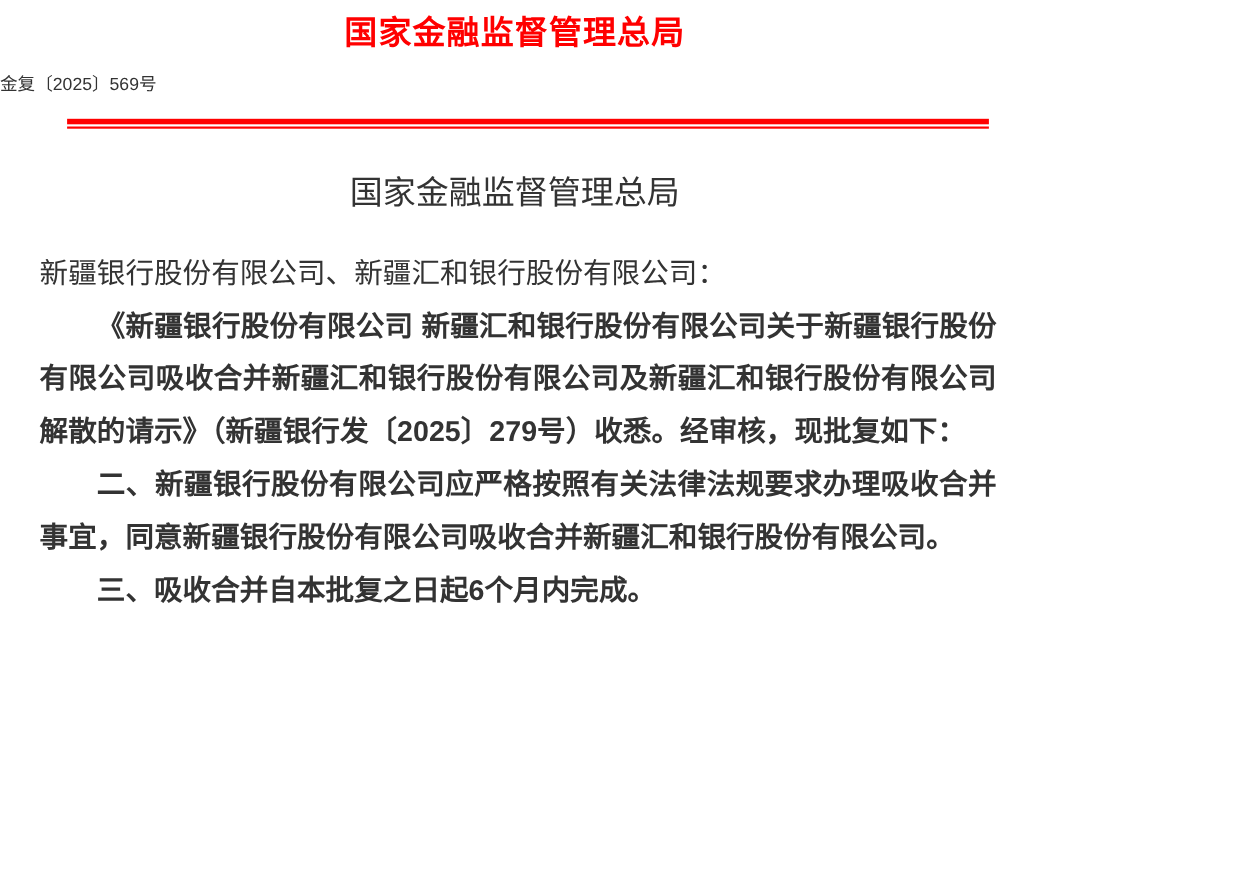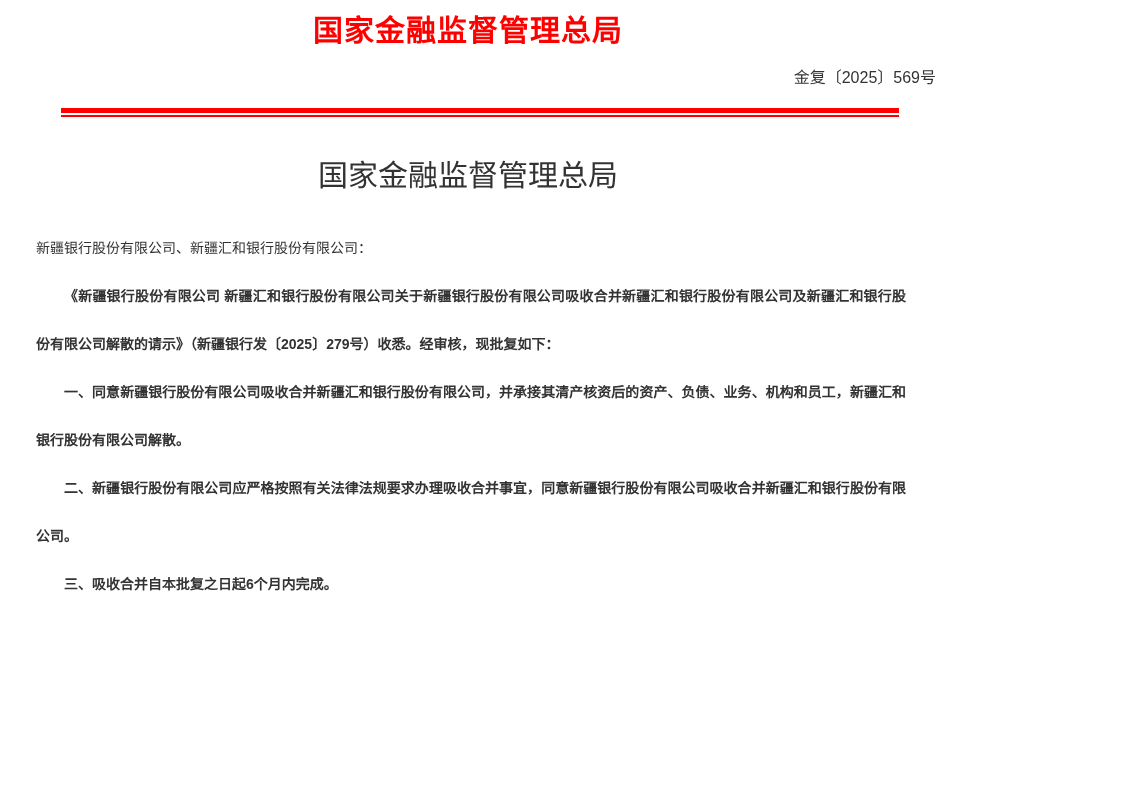"金复〔2025〕569号" .doc-number { padding-left: 31px -> none; text-align: right -> left }
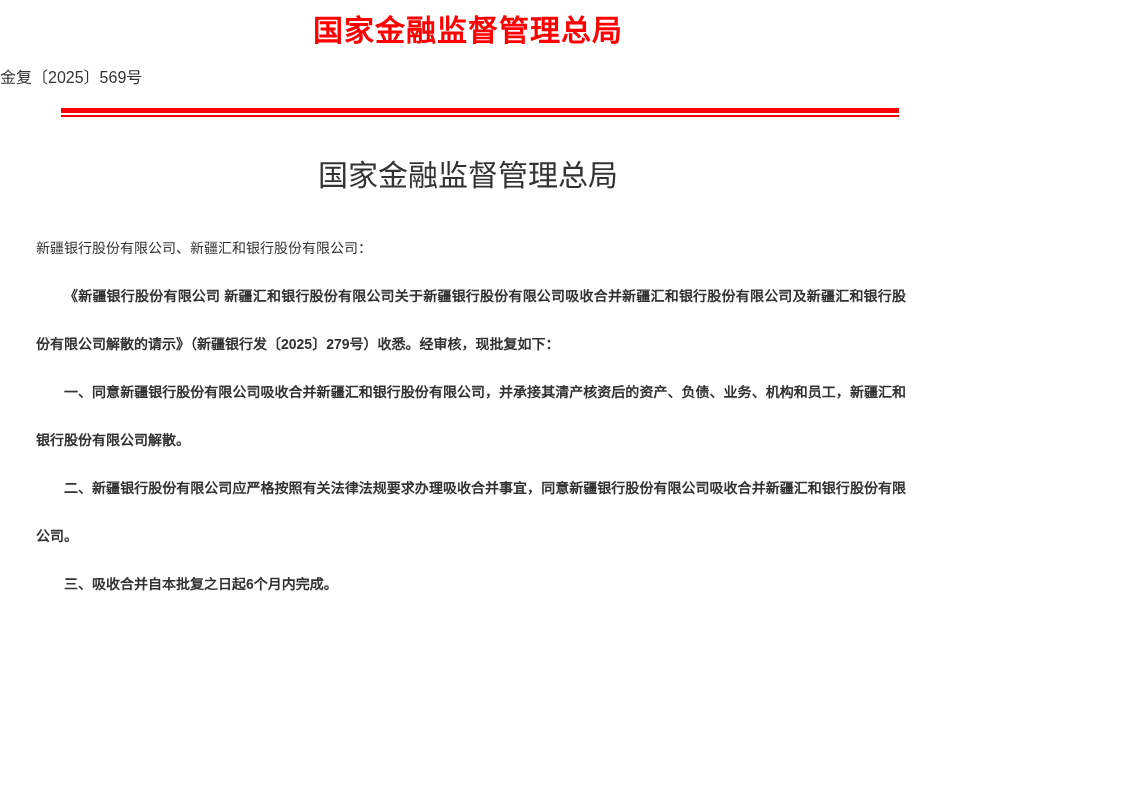"新疆银行股份有限公司、新疆汇和银行股份有限公司：" .body-text { font-size: 14px -> 26px }
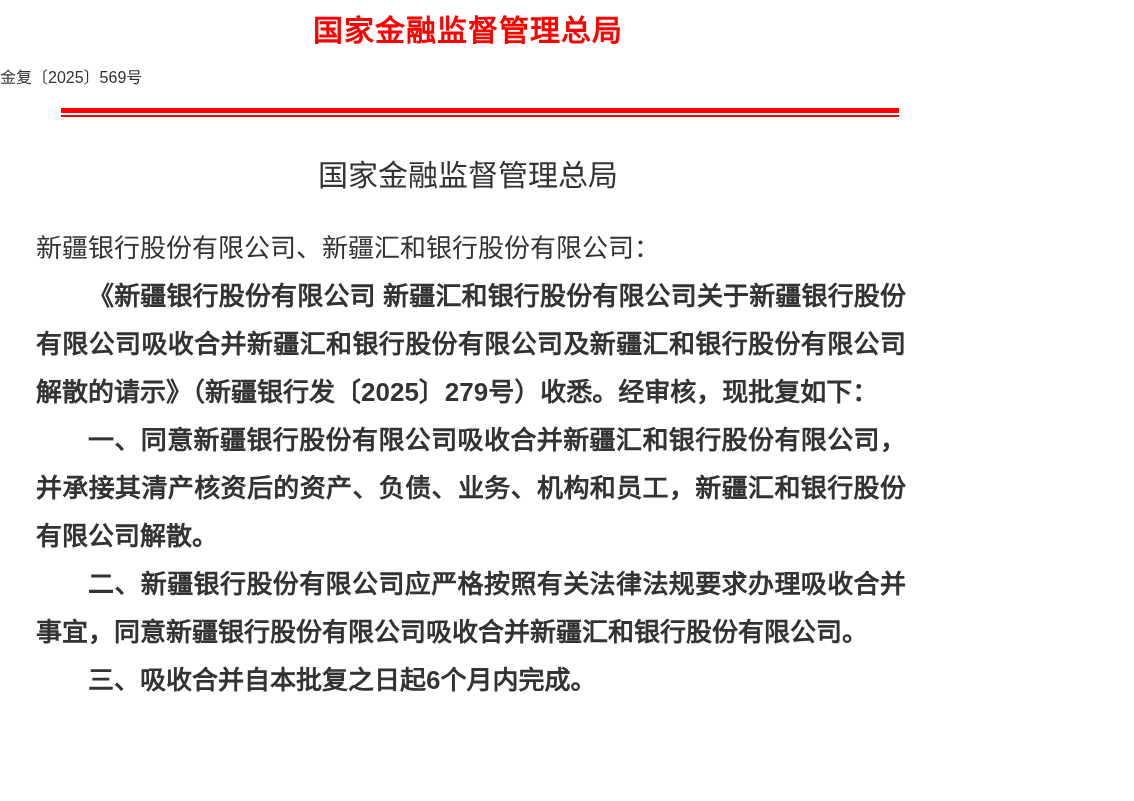"一、同意新疆银行股份有限公司吸收合并新疆汇和银行股份有限公司，并承接其清产核资后" p.indent { html: <p>一、同意新疆银行股份有限公司吸收合并新疆汇和银行股份有限公司，并承接其清产核资后的资产、负债、业务、机构和员工，新疆汇和银行股份有限公司解散。</p> -> none }
